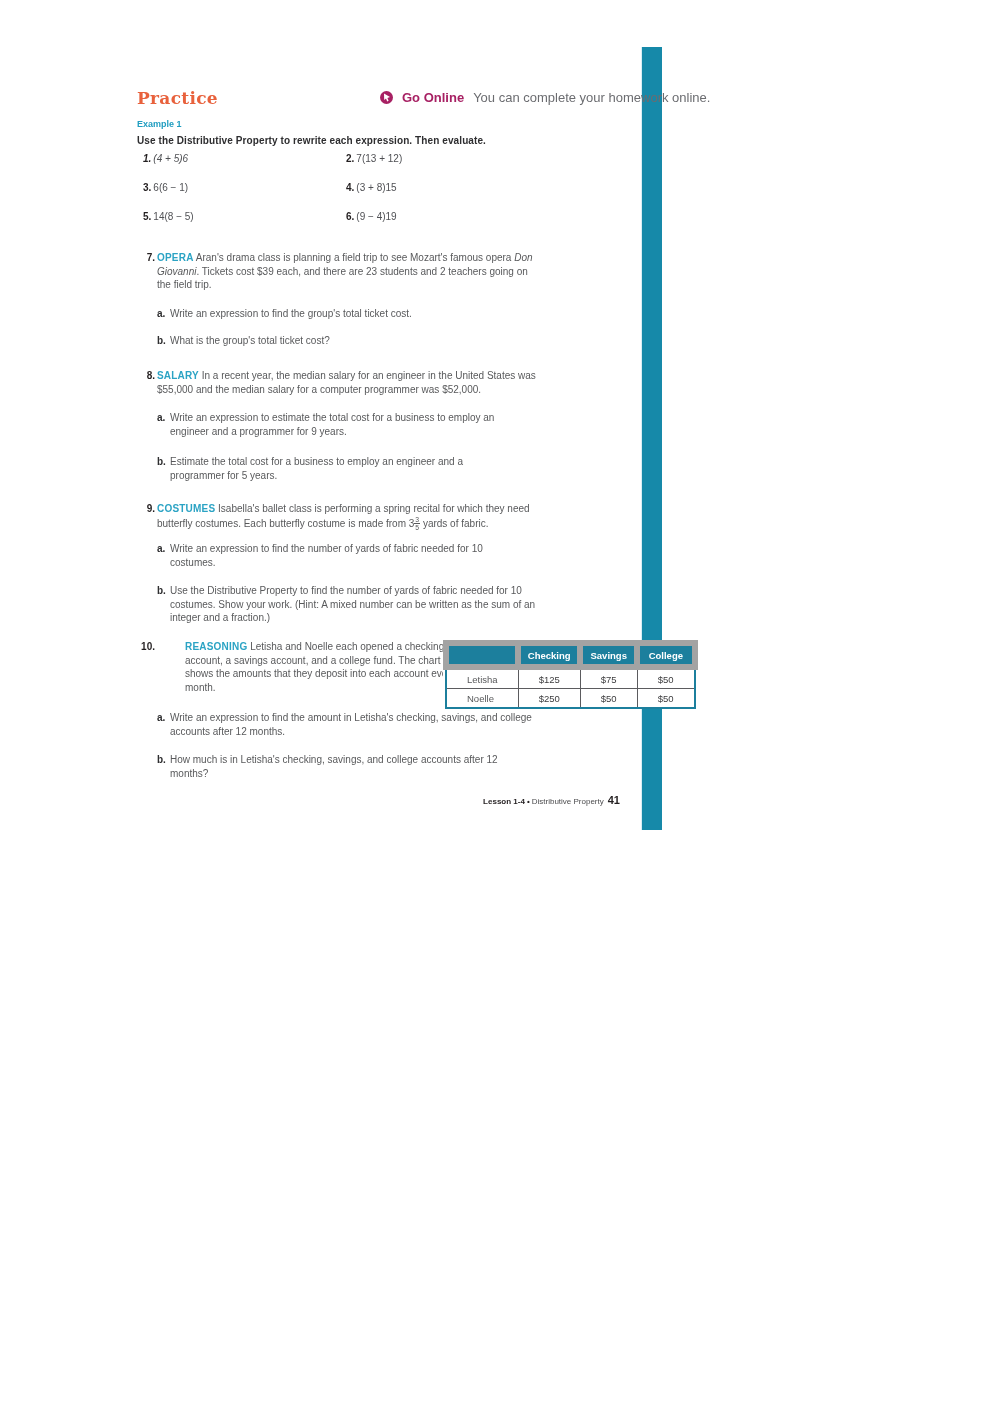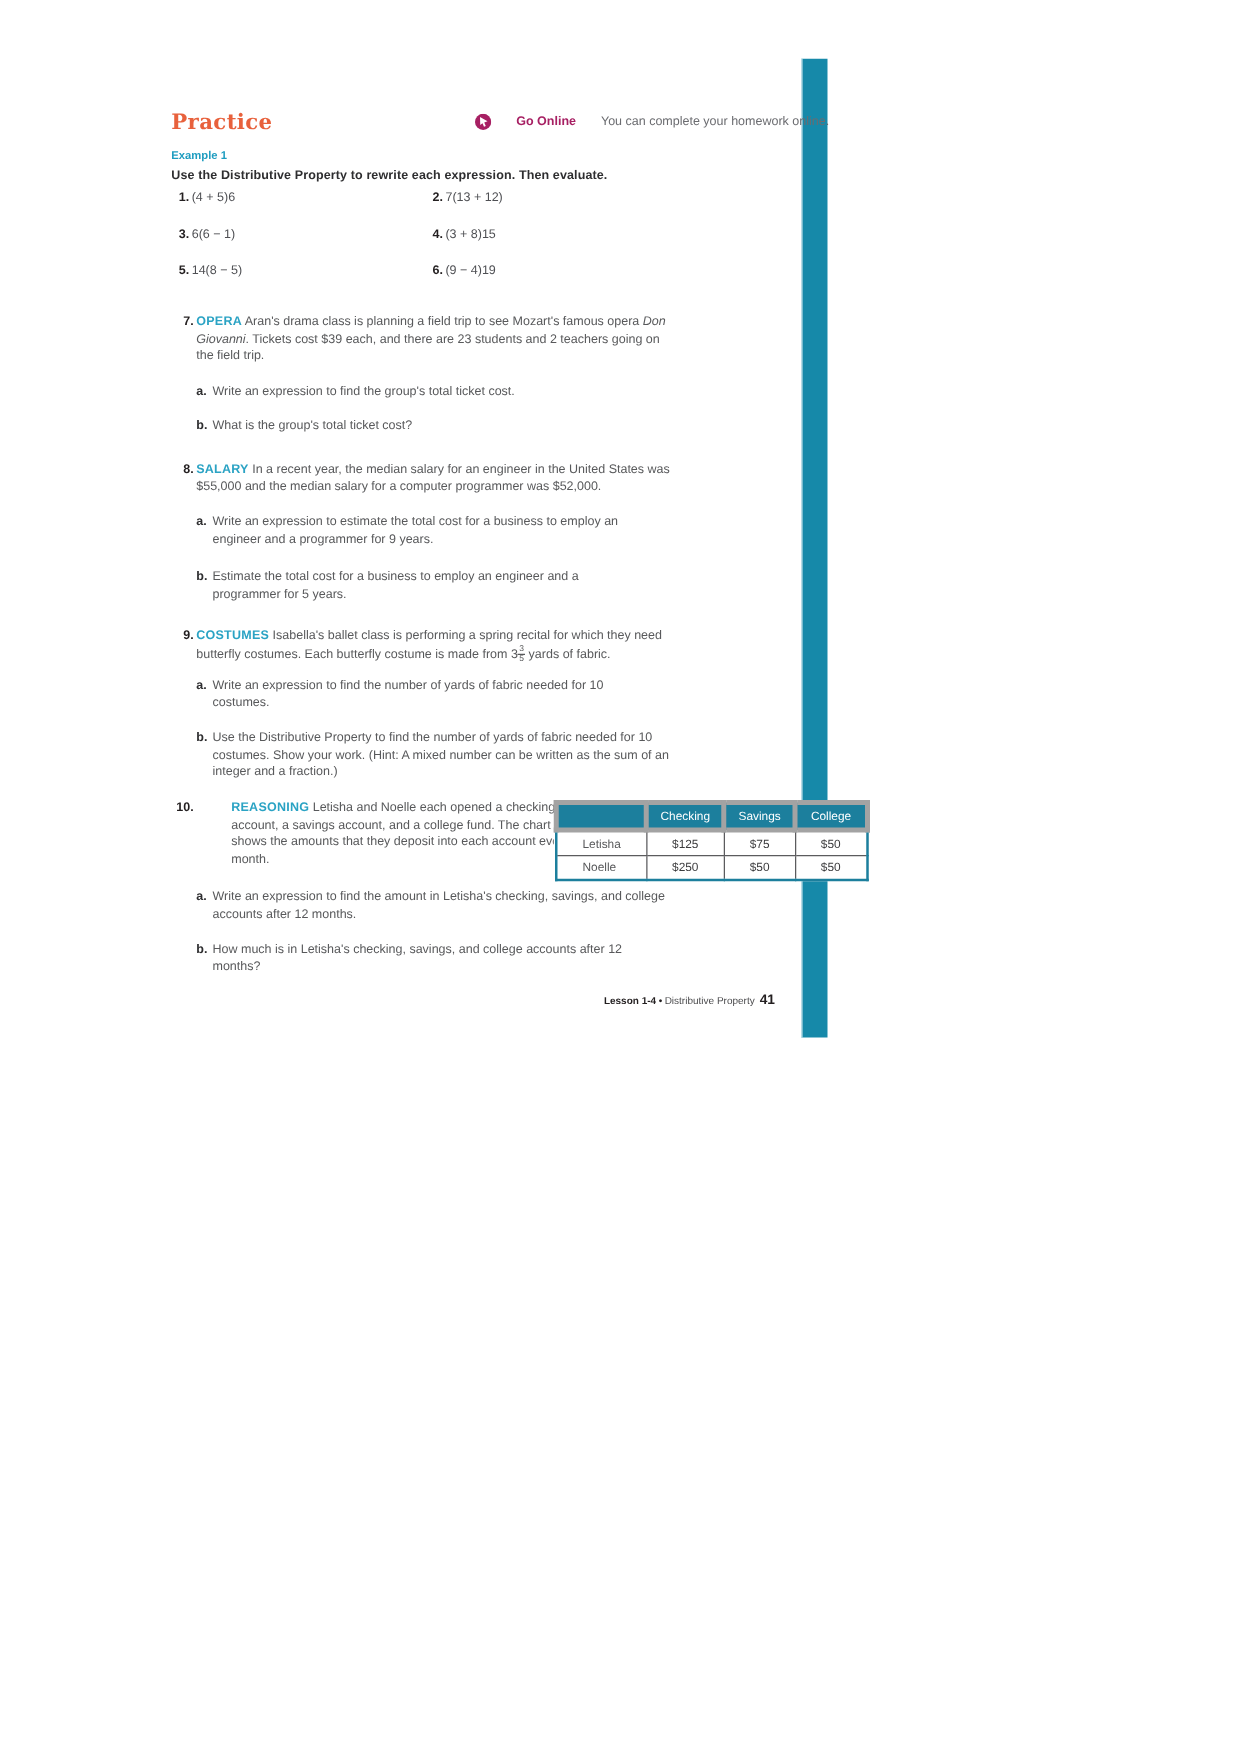"Go Online" .go-online { font-size: 10px -> 13px; gap: 20px -> 9px }
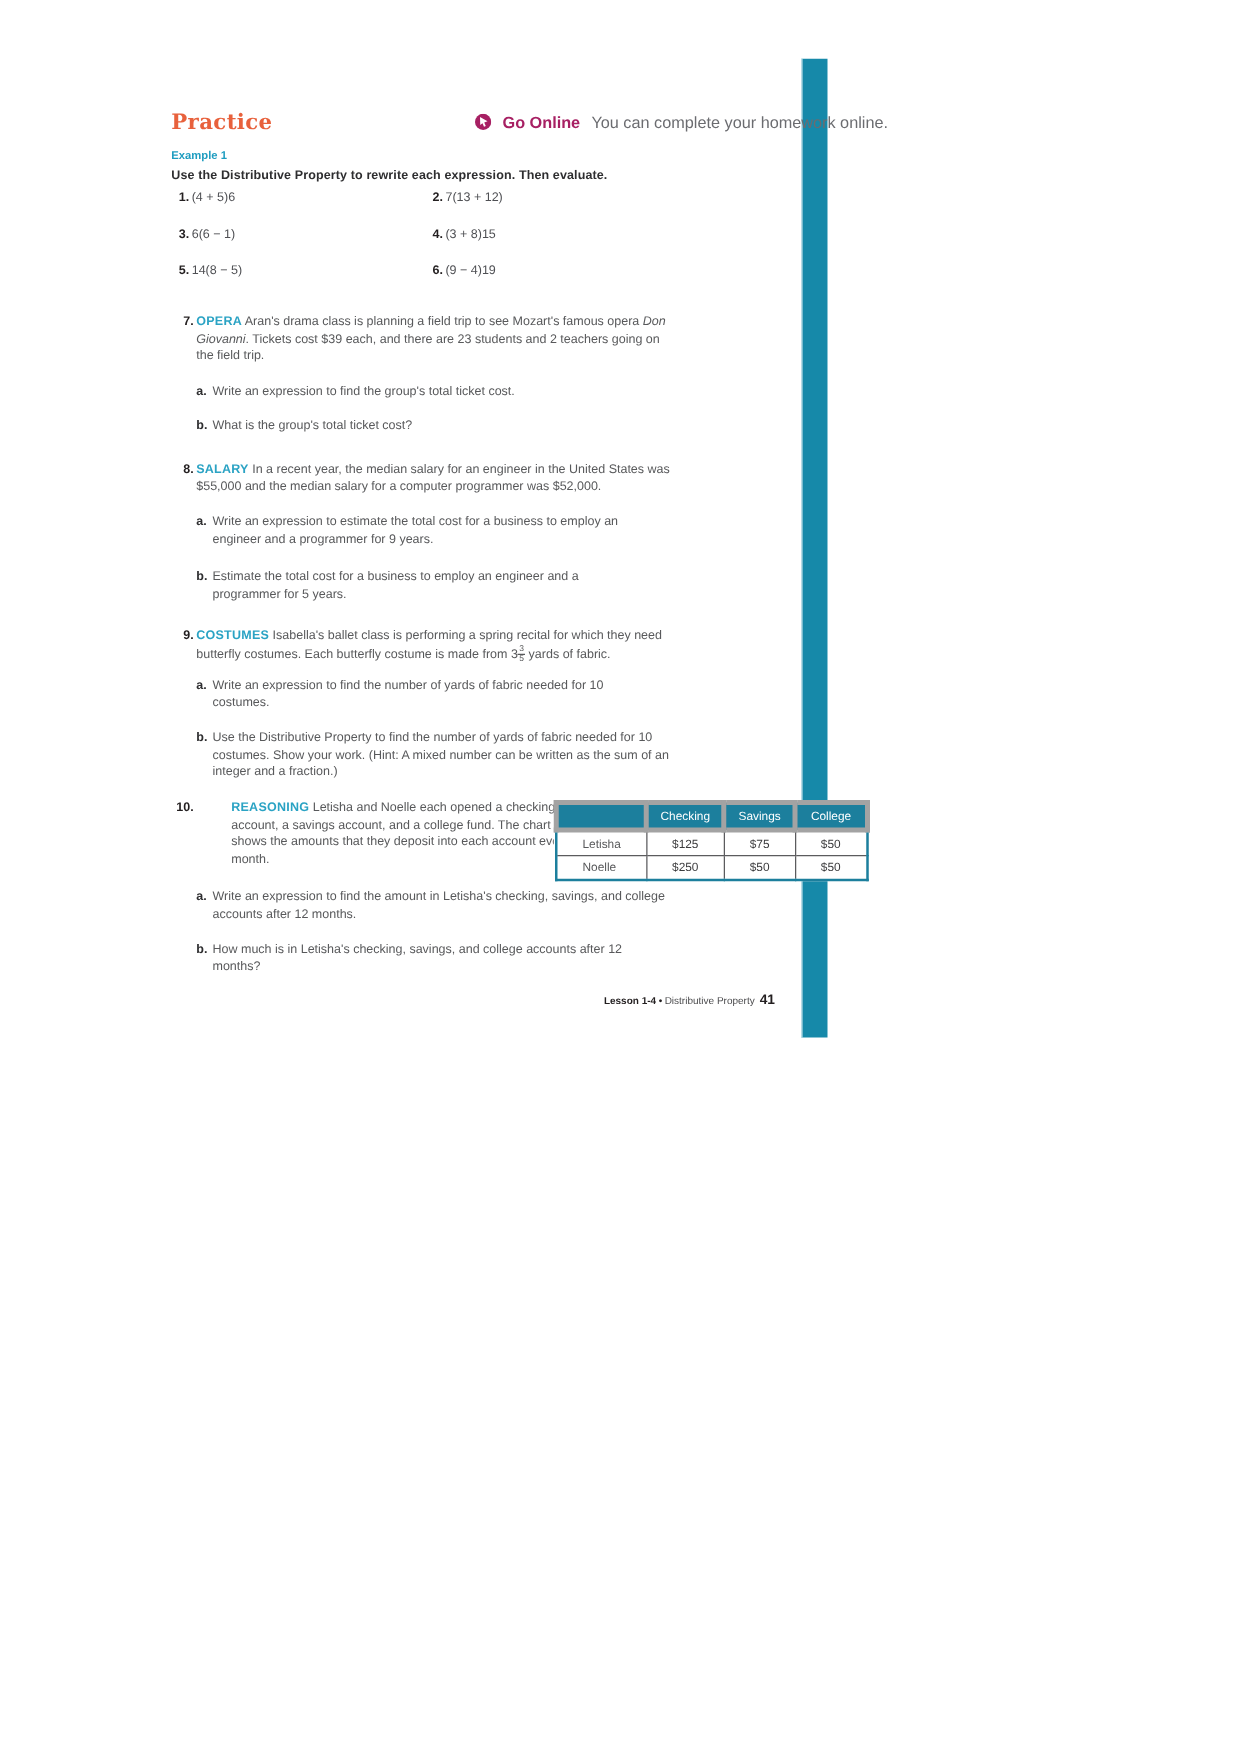"1. (4 + 5)6" div.abs { font-style: none -> italic }
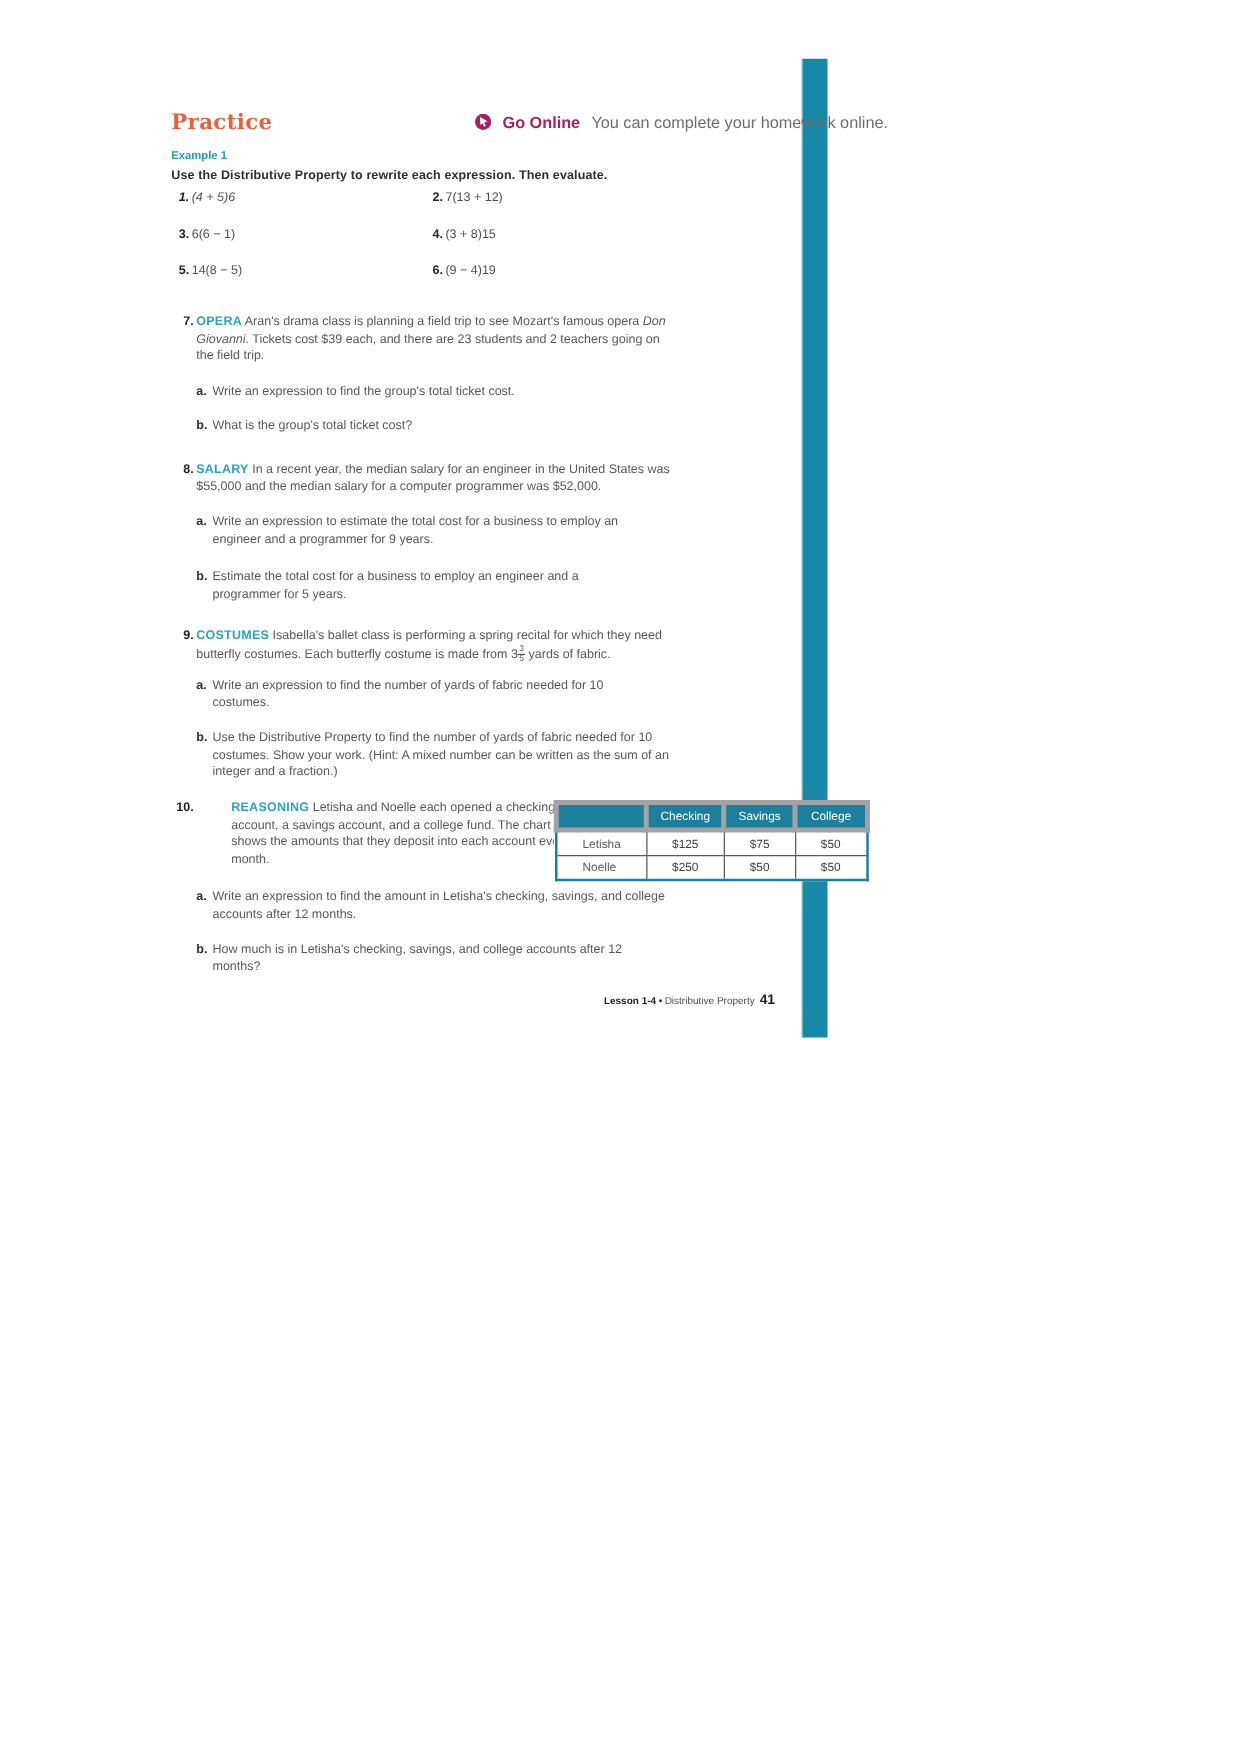"Checking" .deposit-table th { border: 4px solid #a3a3a3 -> 6px solid #a3a3a3; font-weight: normal -> bold }
